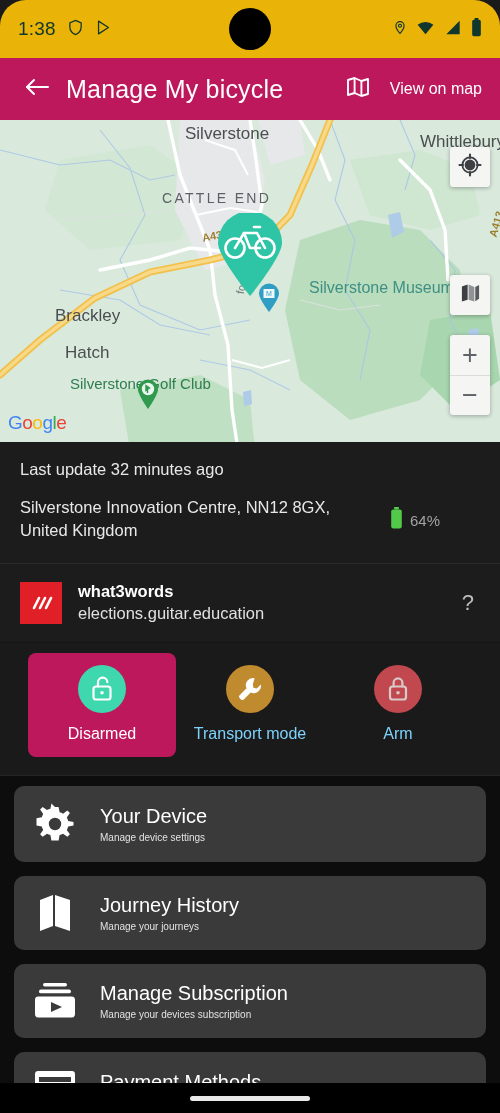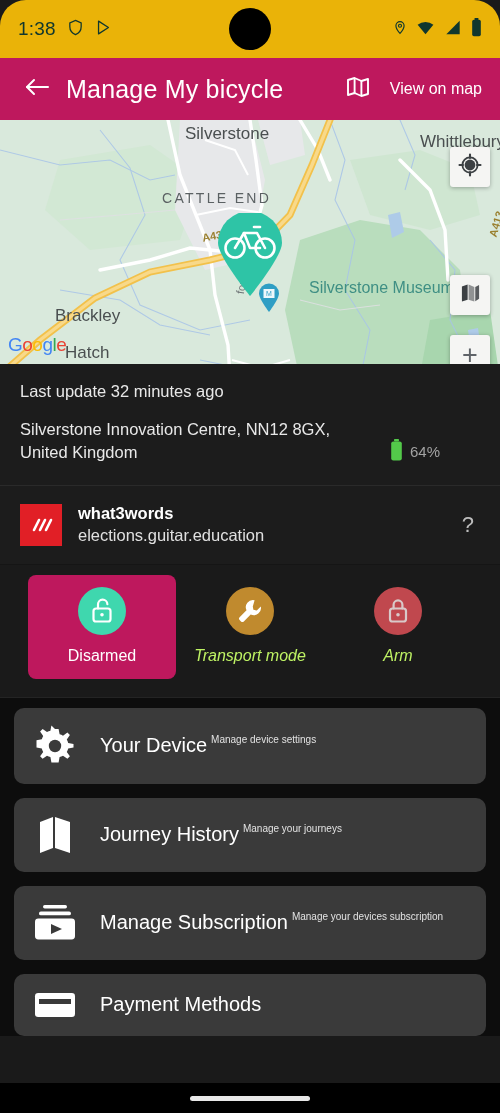"Silverstone" .map { height: 244px -> 322px }
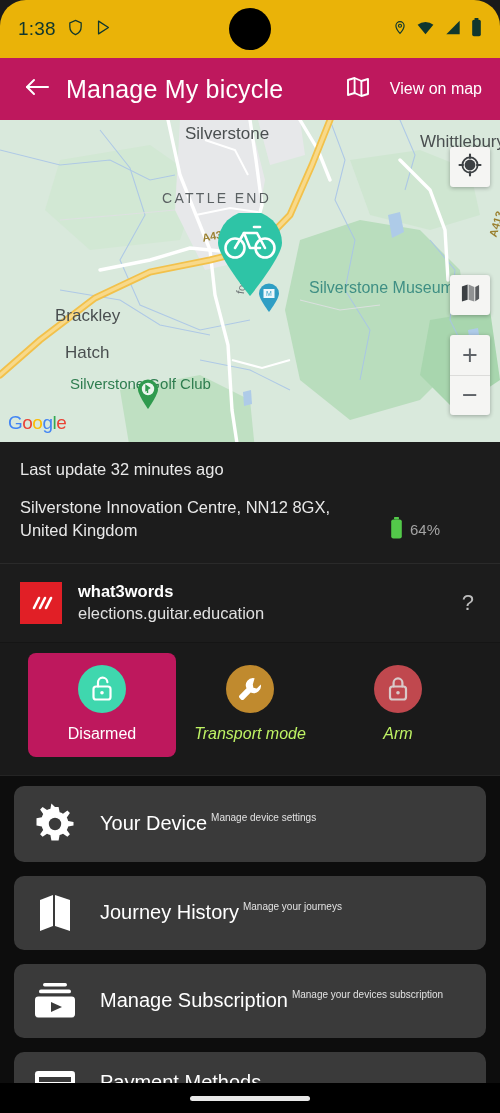"Silverstone Innovation Centre, NN12 8GX," .addr-row { align-items: flex-end -> center }
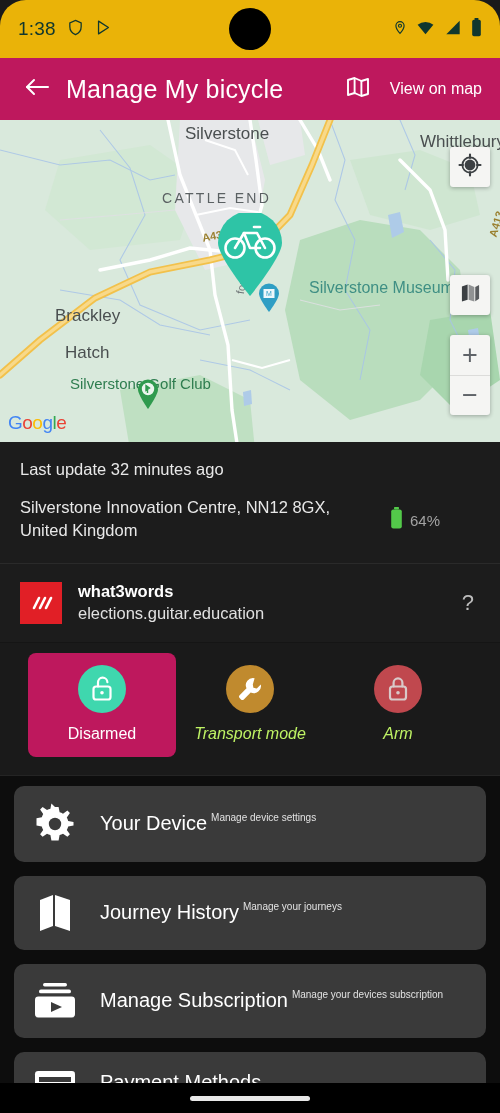"Transport mode" .mode-label.dim { color: #bef264 -> #7dd3fc; font-style: italic -> none }
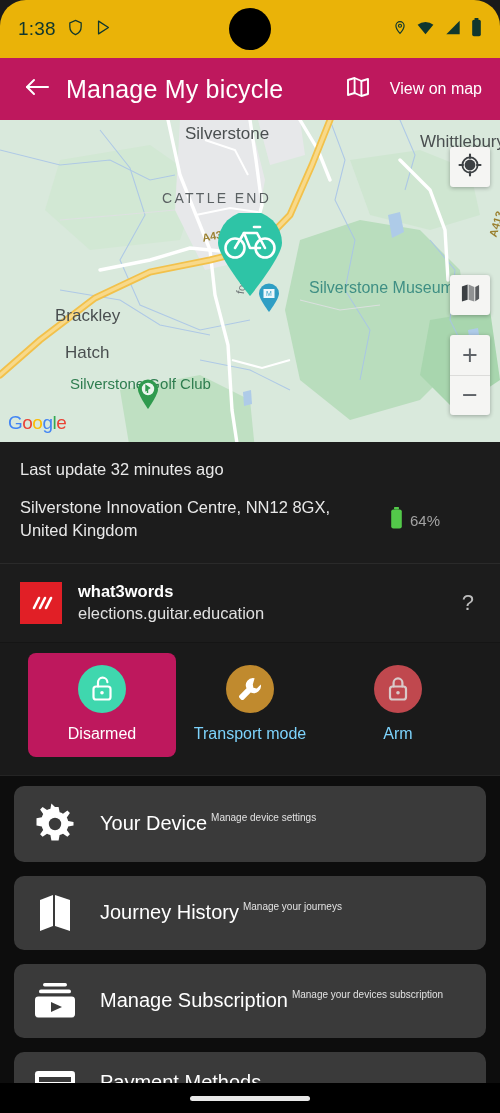"Your Device" .menu-text { flex-direction: row -> column }
